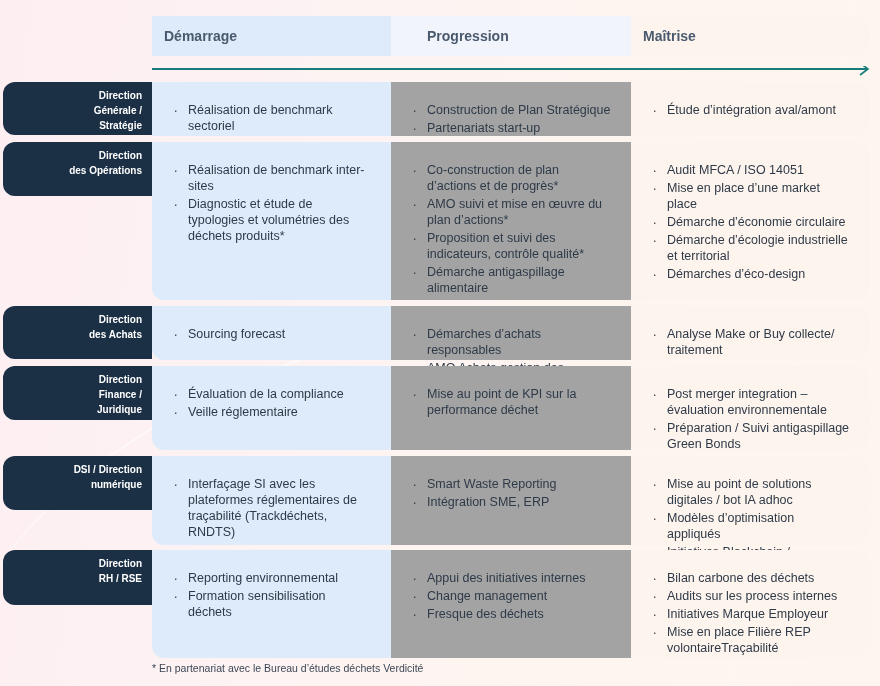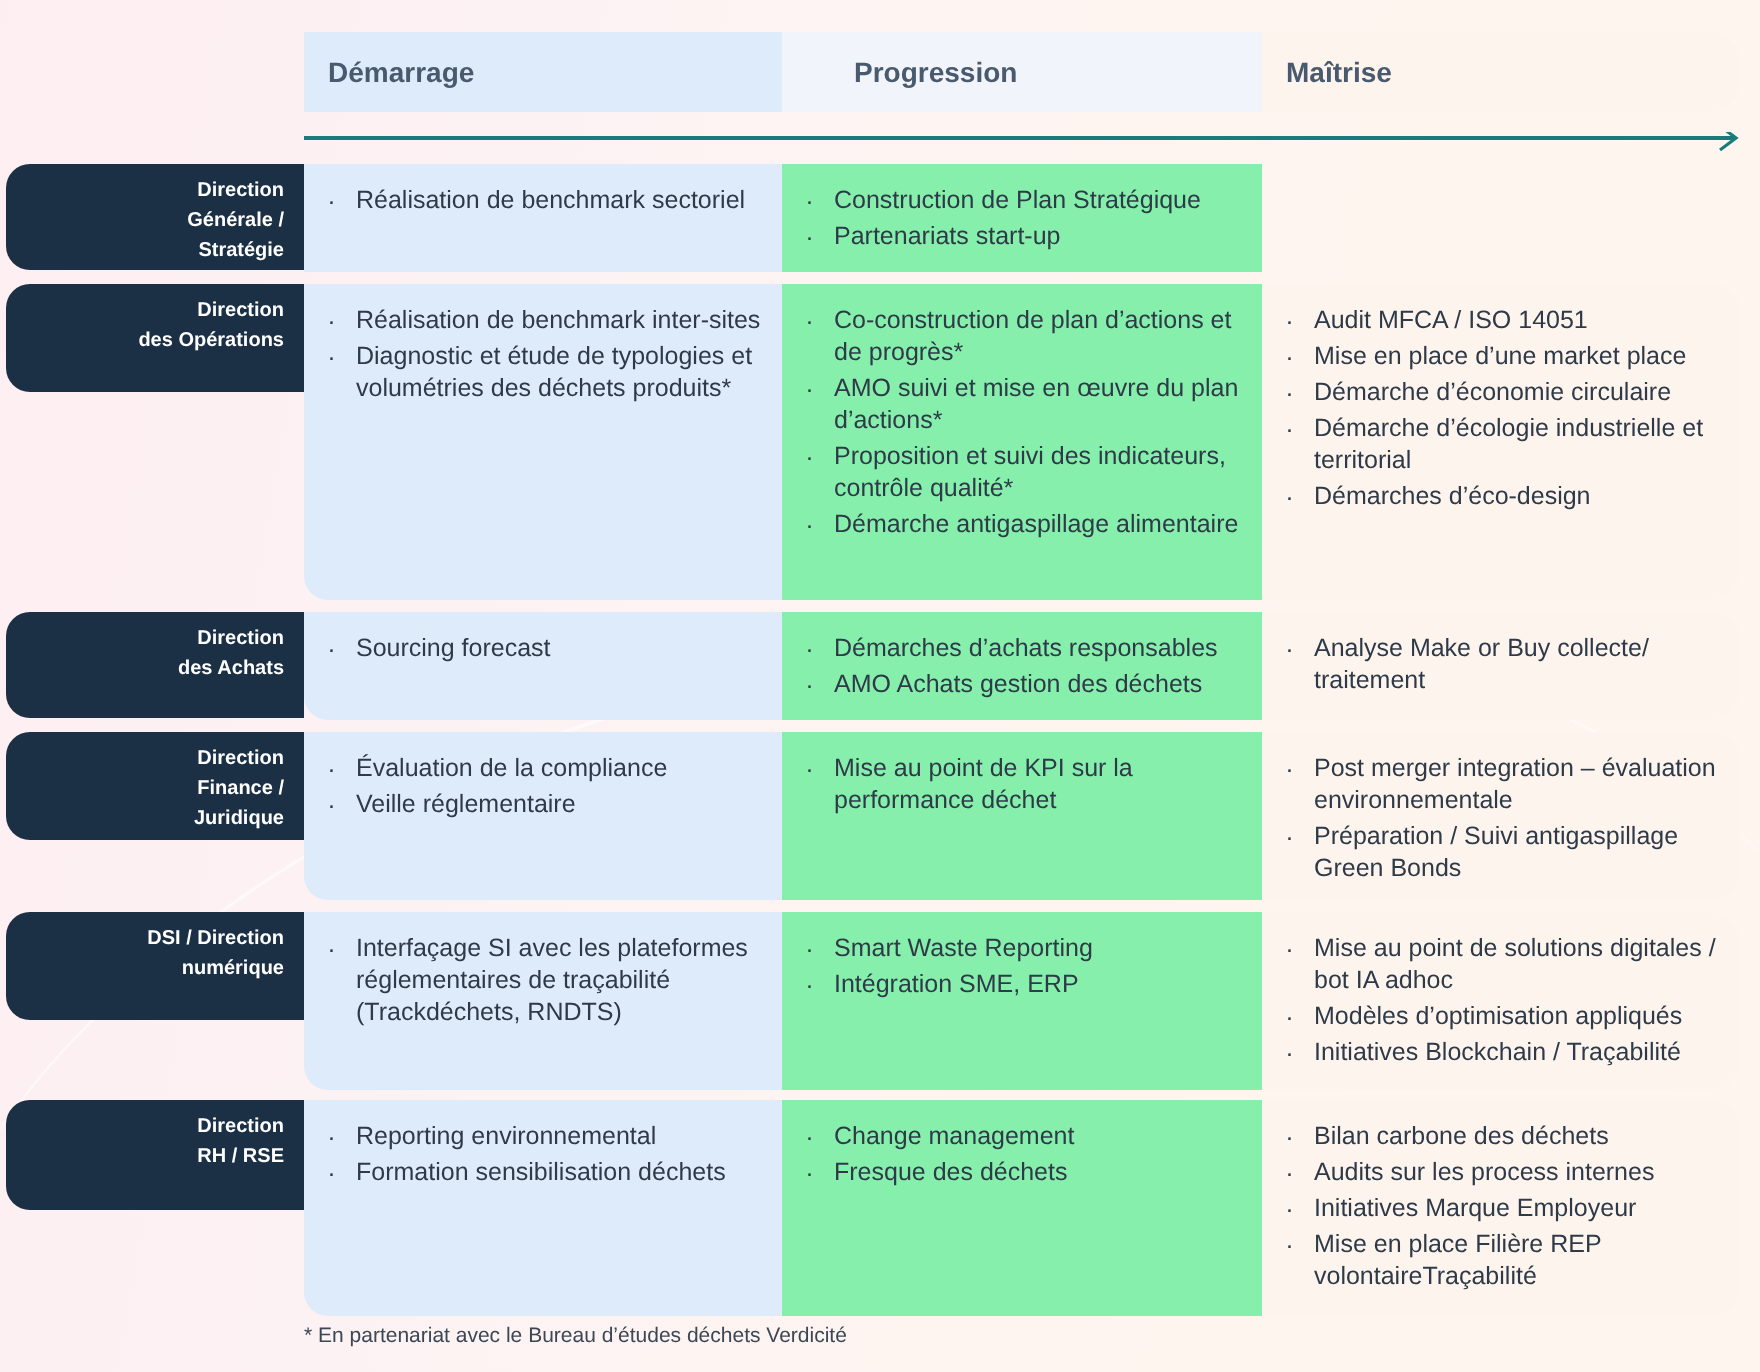"Réalisation de benchmark sectoriel" ul { margin: 2px -> 12px }
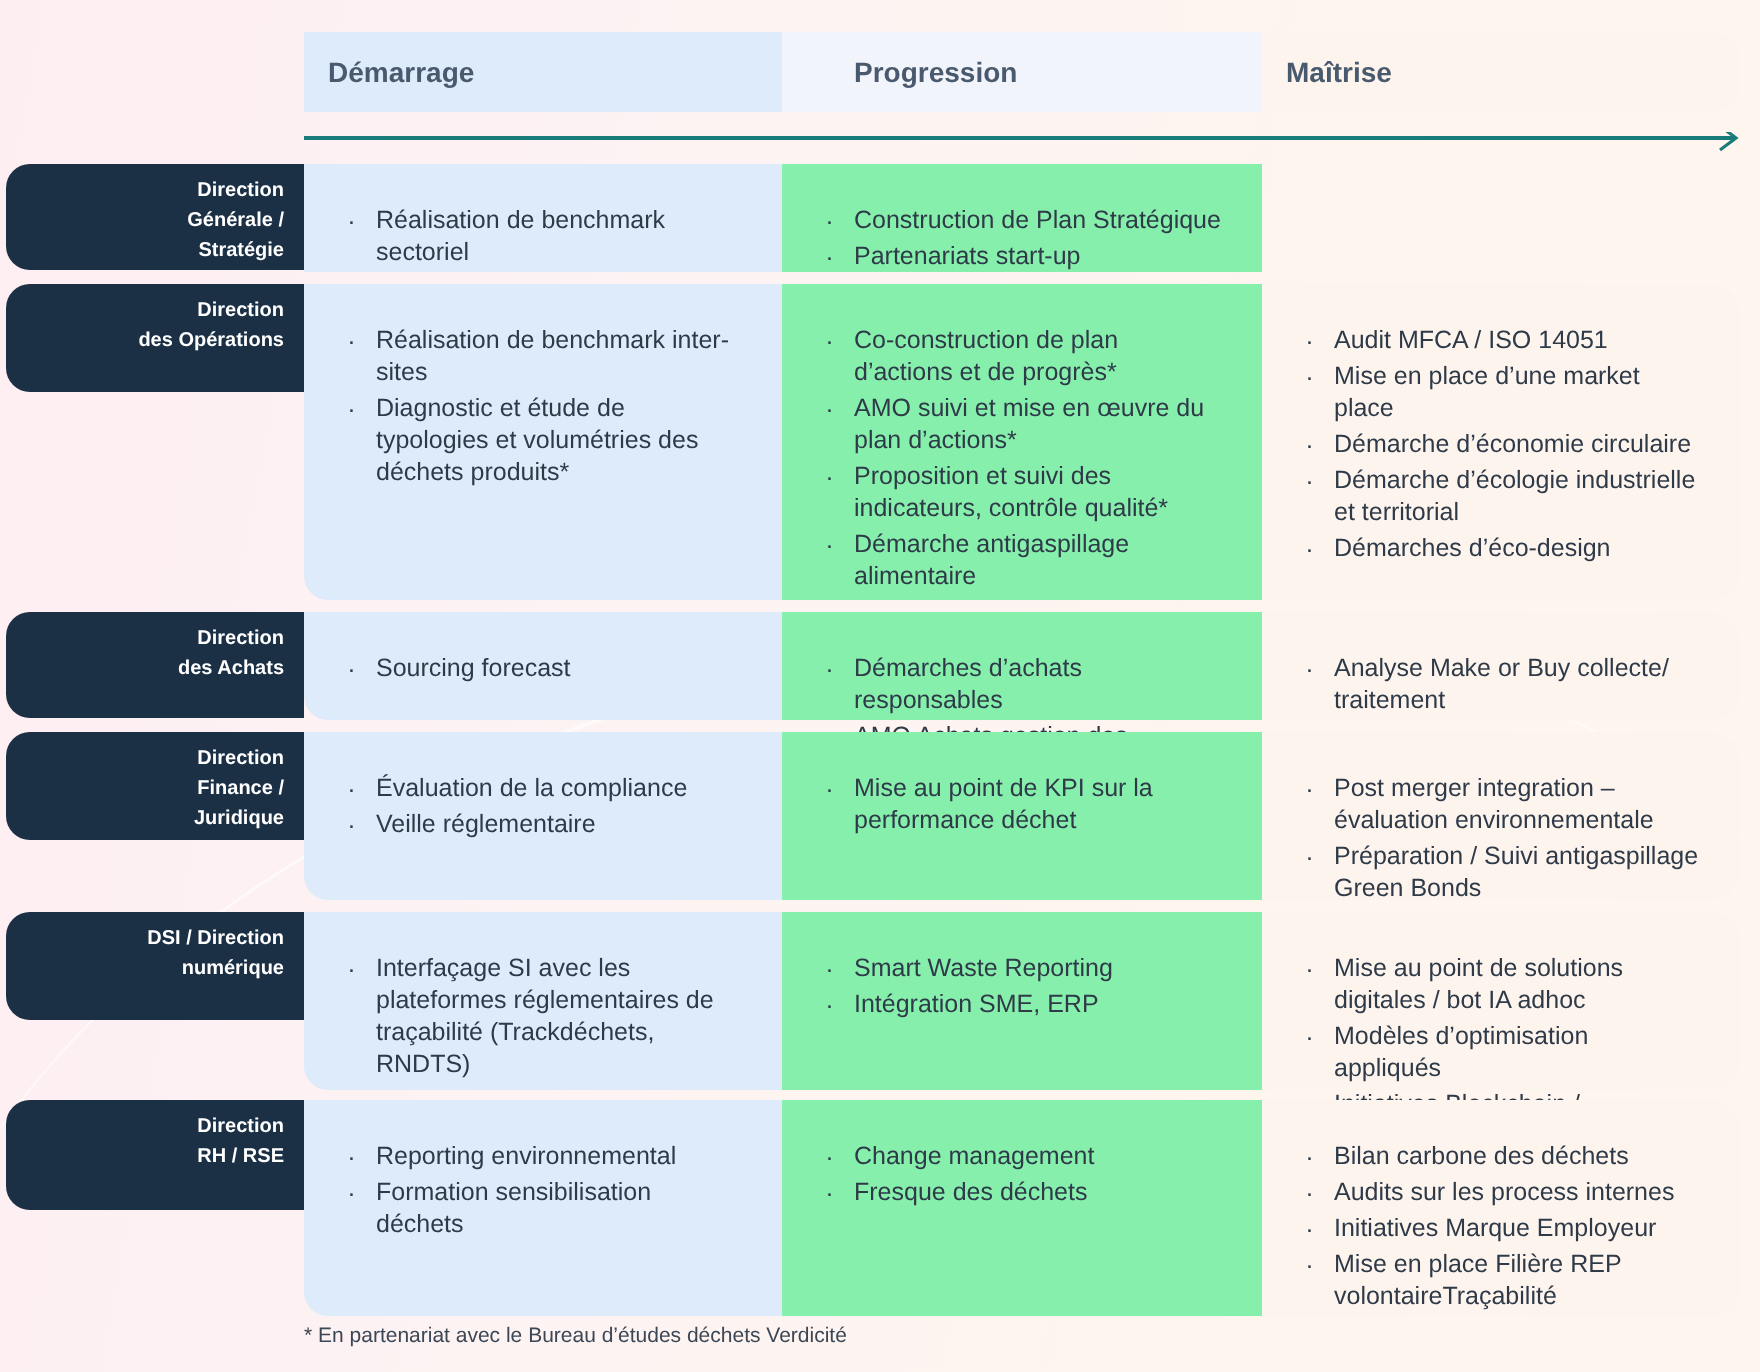"Construction de Plan Stratégique" .cell.c2 { background: #86efac -> #a3a3a3 }
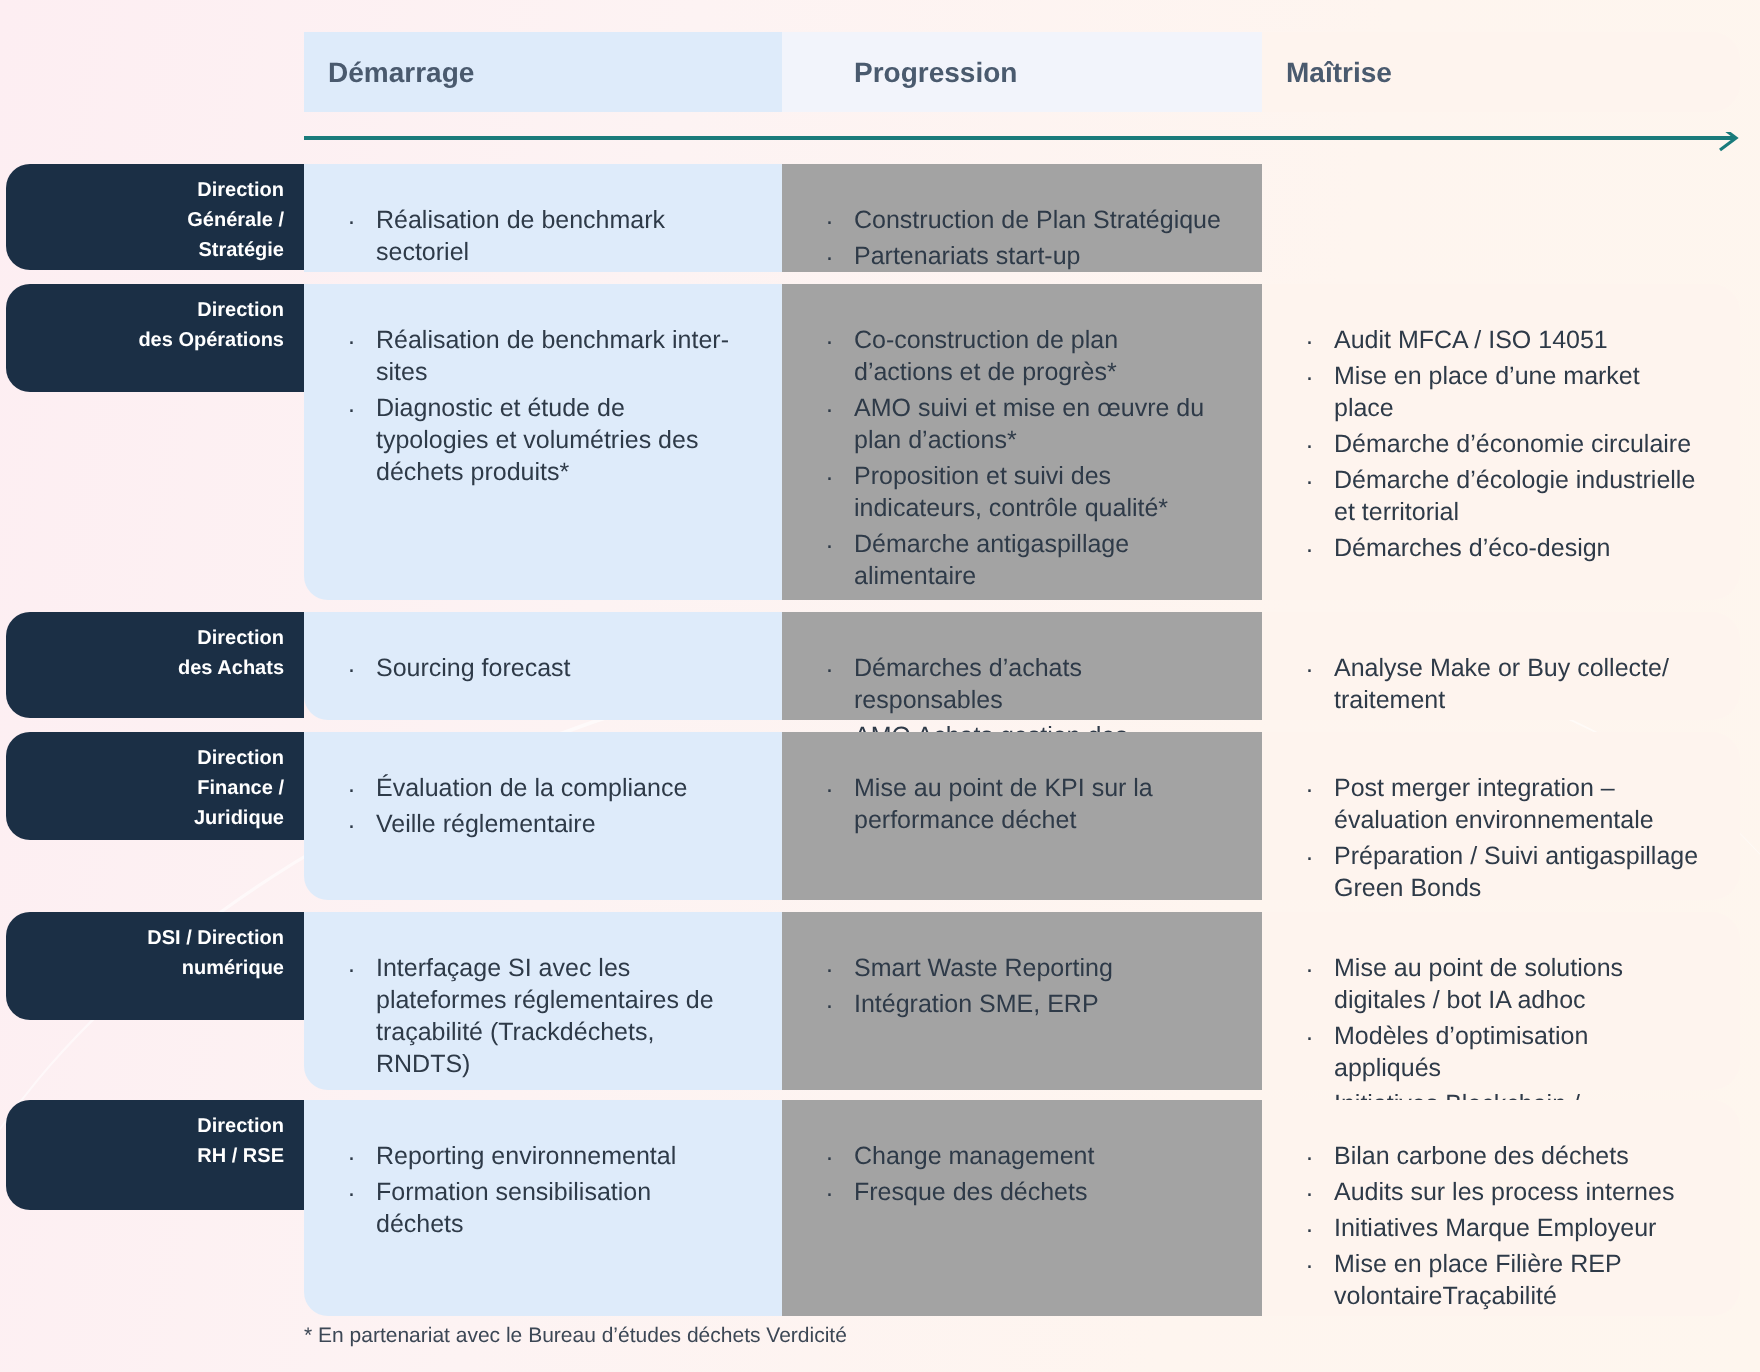"Étude d’intégration aval/amont" div.cell { html: none -> <div> <ul> <li>Étude d’intégration aval/amont</li> </ul> </div> }
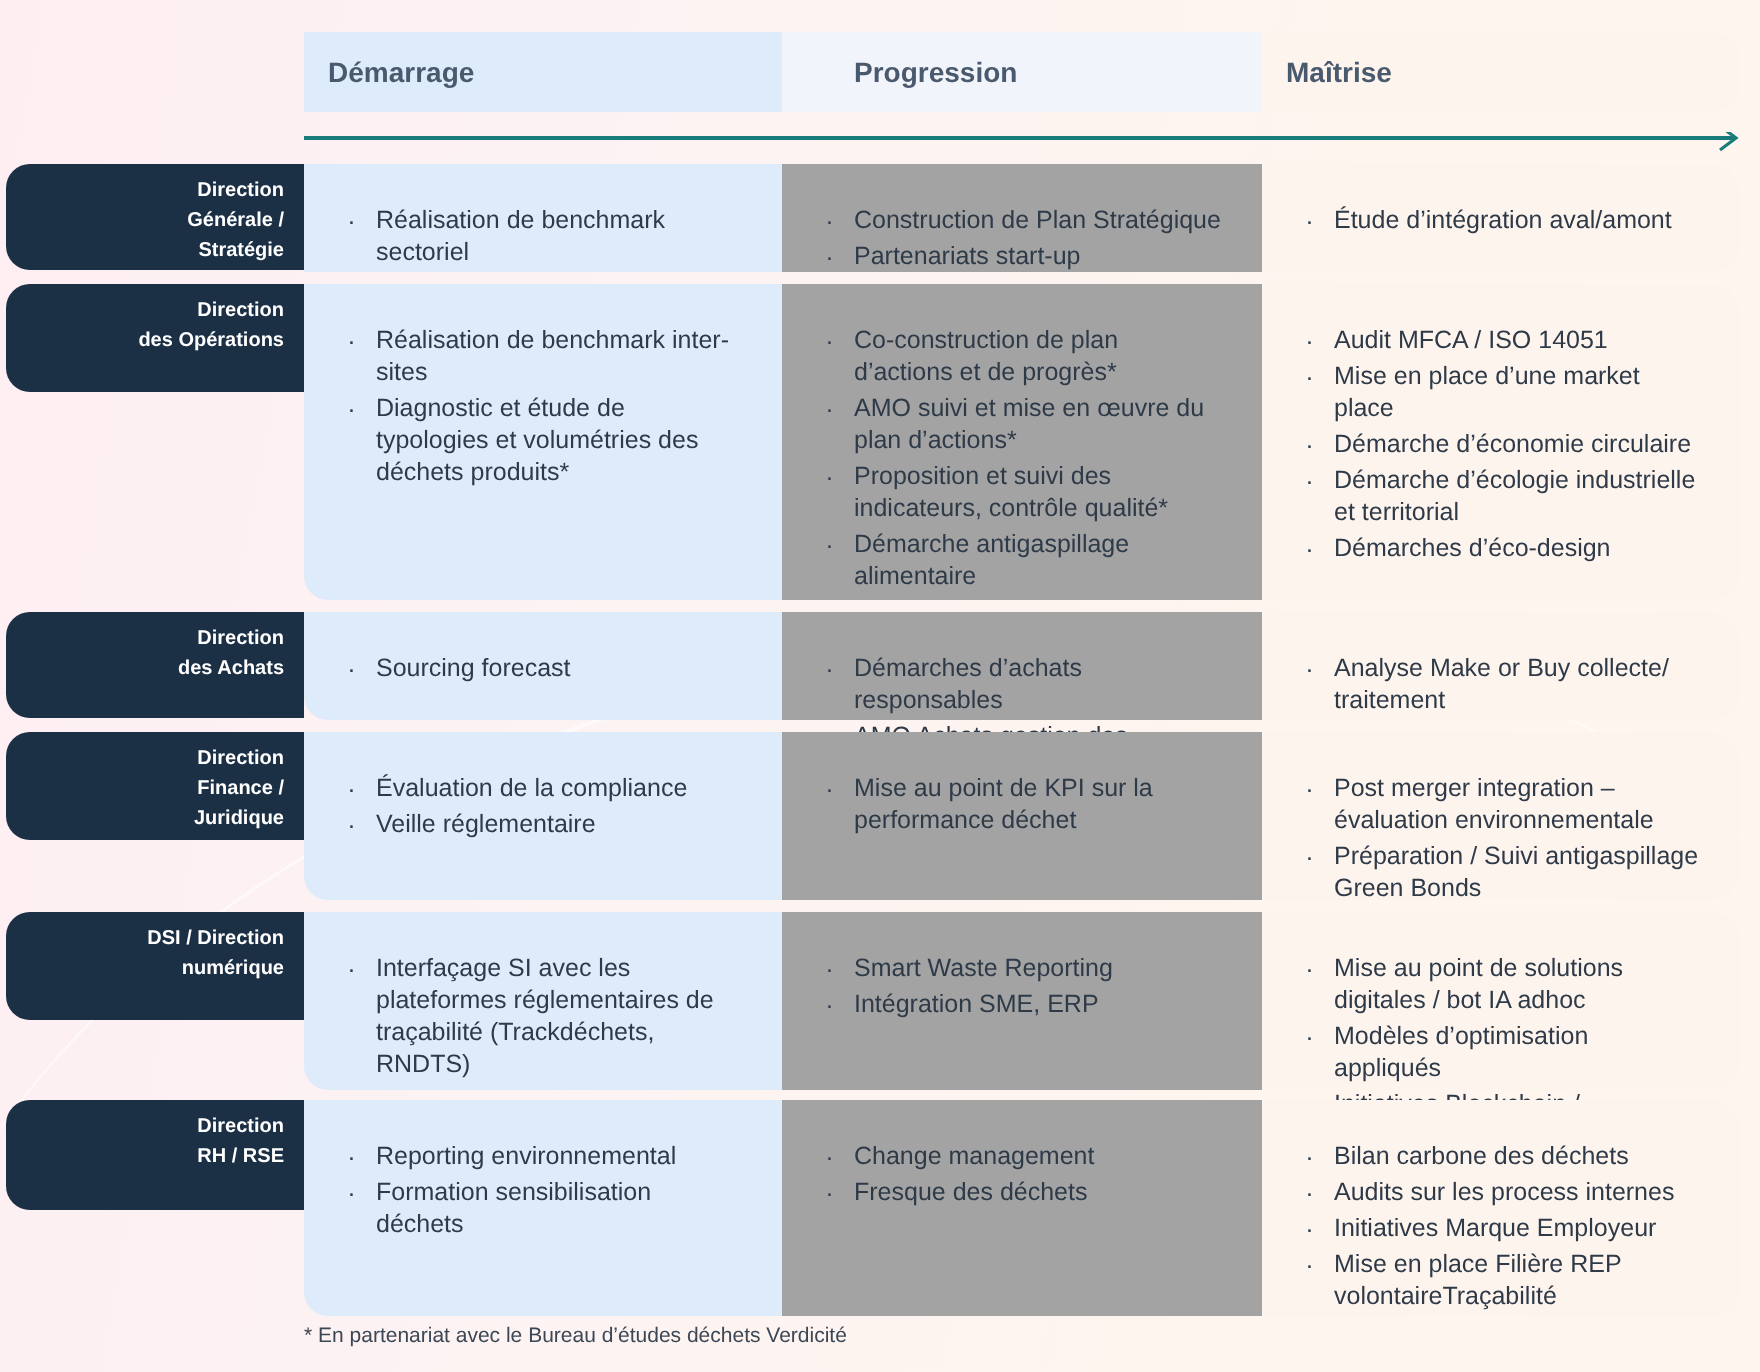"Appui des initiatives internes" li { html: none -> <li>Appui des initiatives internes</li> }
